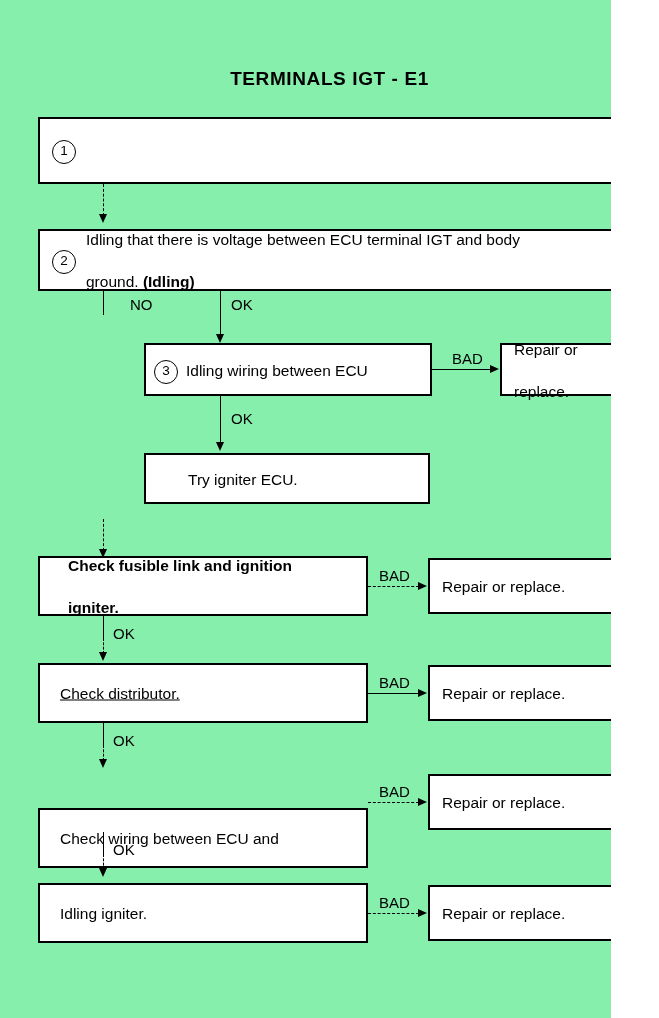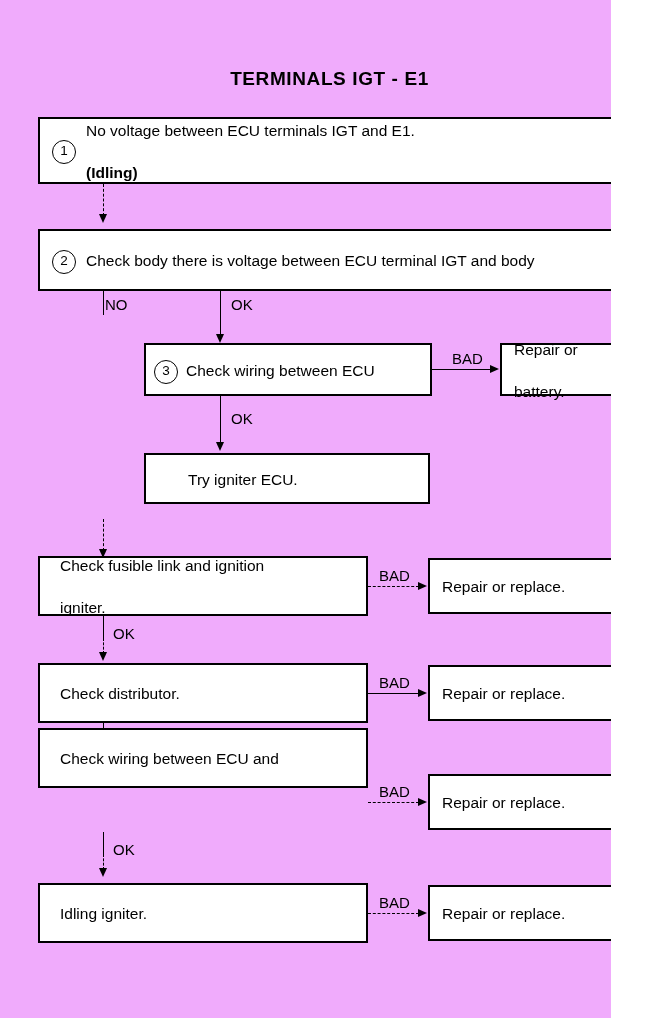"TERMINALS IGT - E1" #page { background: #f0abfc -> #86efac }
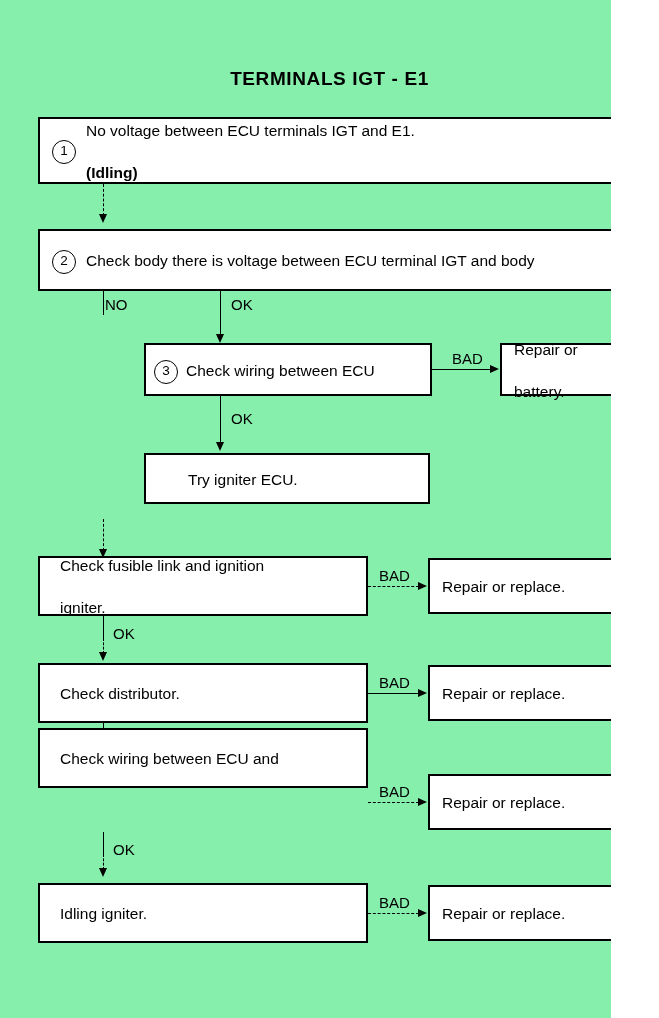"No voltage between ECU terminals" div.txt { html: <div> <div>No voltage between ECU terminals IGT and E1.</div> <div>(Idling)</div> </div> -> none }
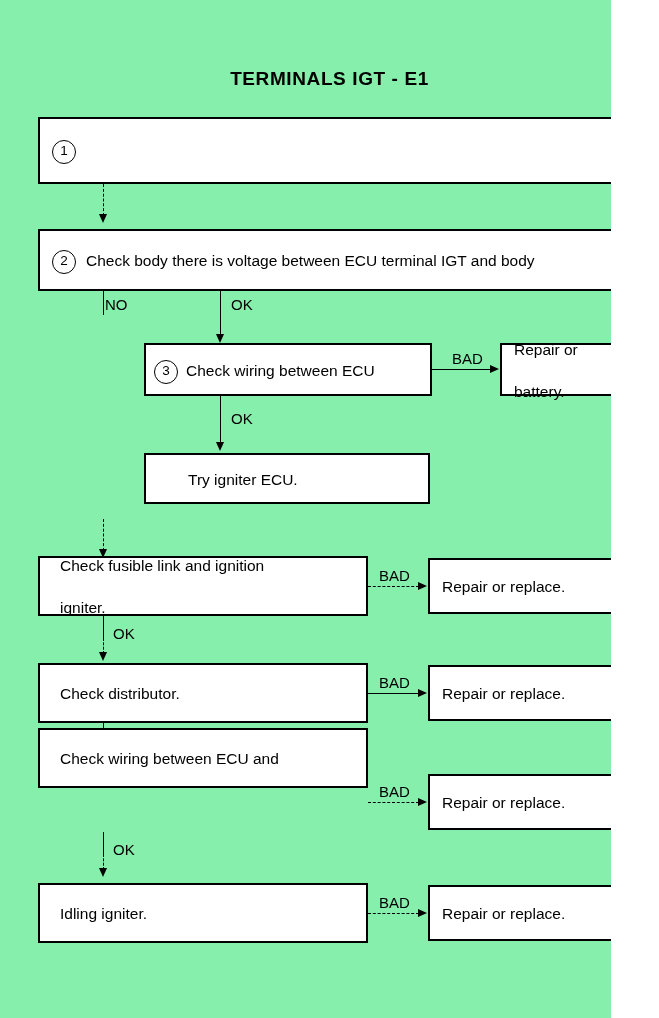"Check body there is voltage" div { text: Check body -> Idling that }
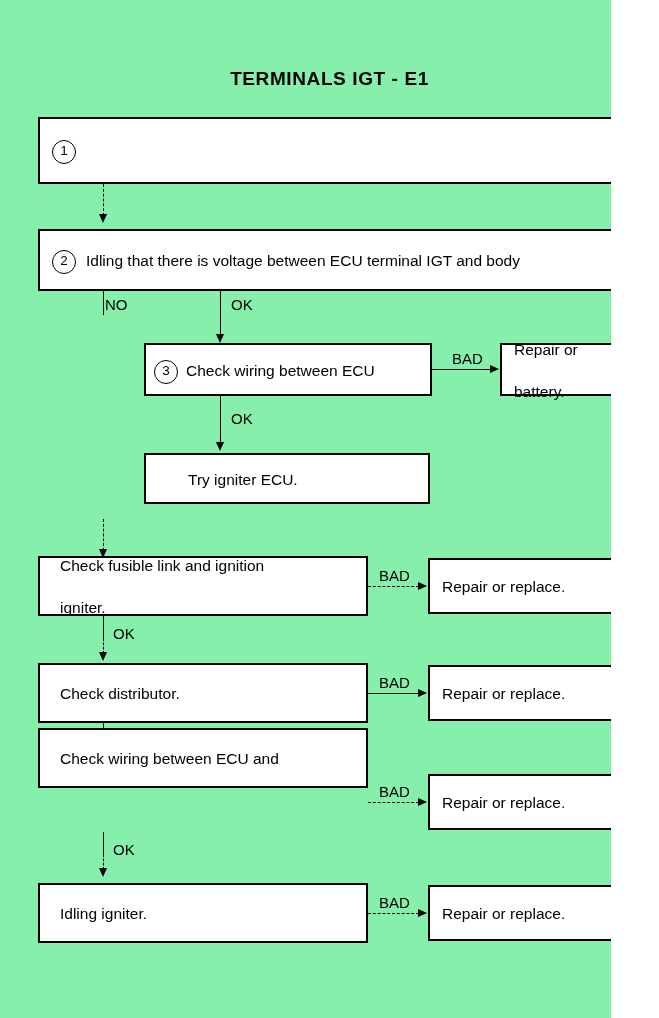"ground. (Idling)" div { html: none -> <div><span>ground. </span><span>(Idling)</span></div> }
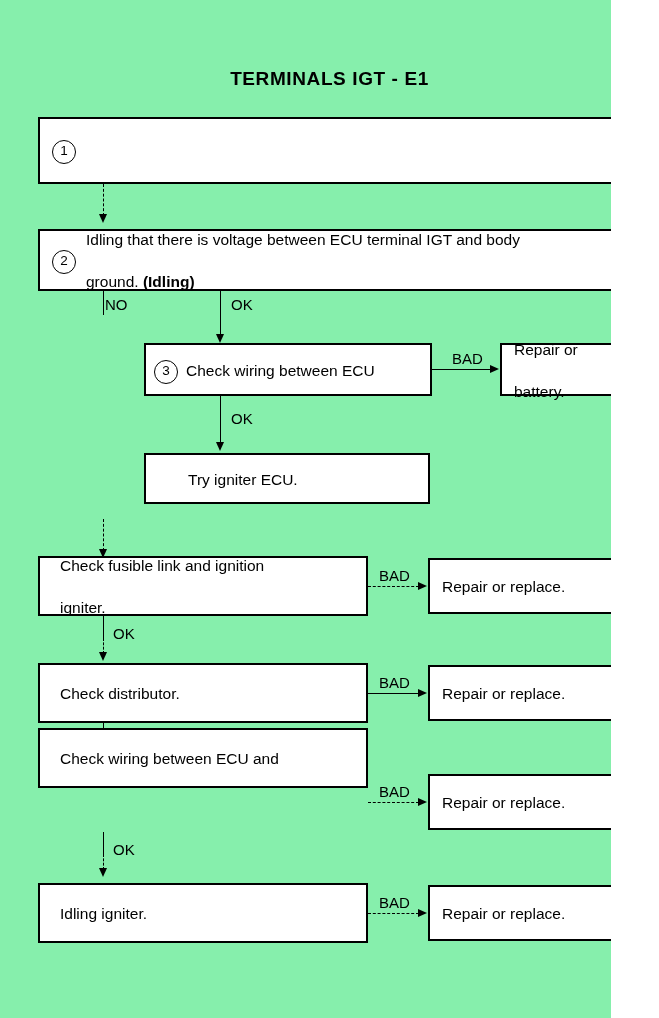"NO" div.edge-label { left: 105px -> 130px }
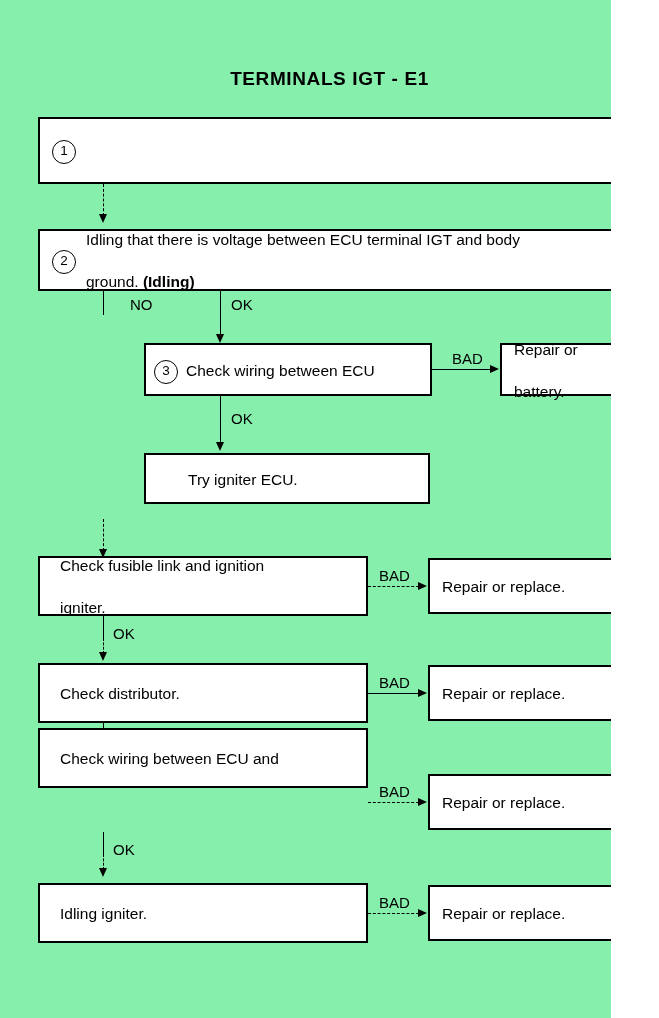"Check wiring between ECU" div { text: Check -> Idling }
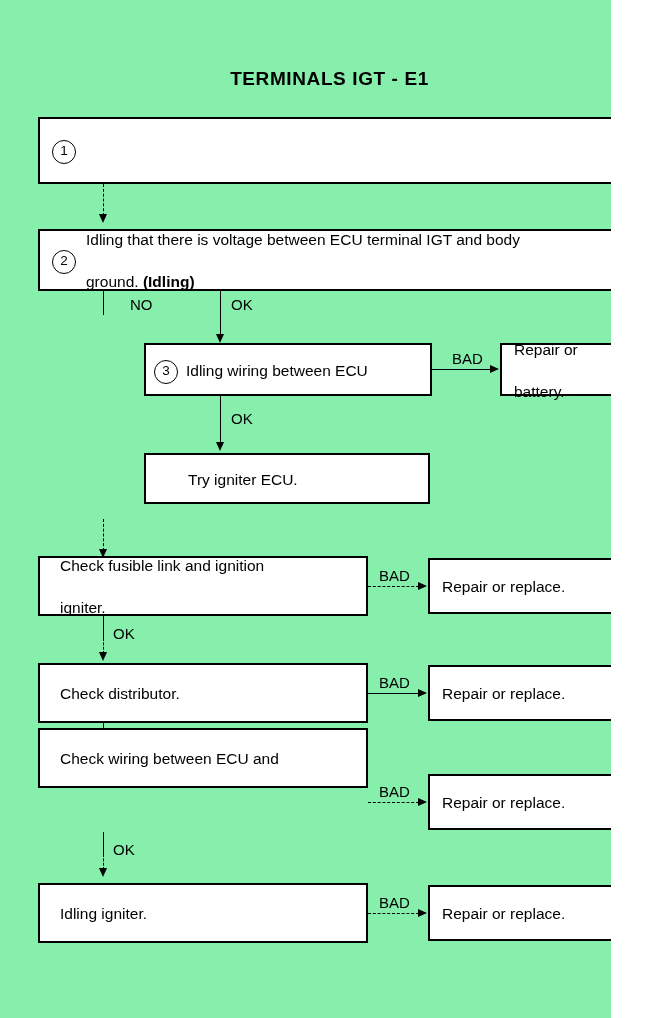"battery." div { text: battery -> replace }
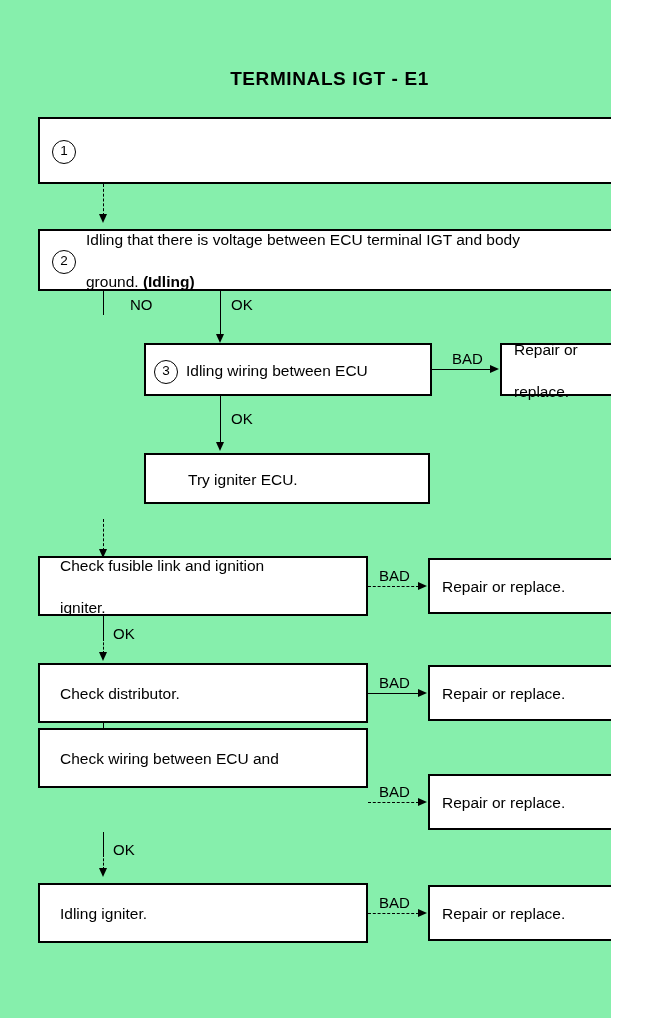"Check fusible link and ignition" div.txt { font-weight: none -> bold; left: 20px -> 28px }
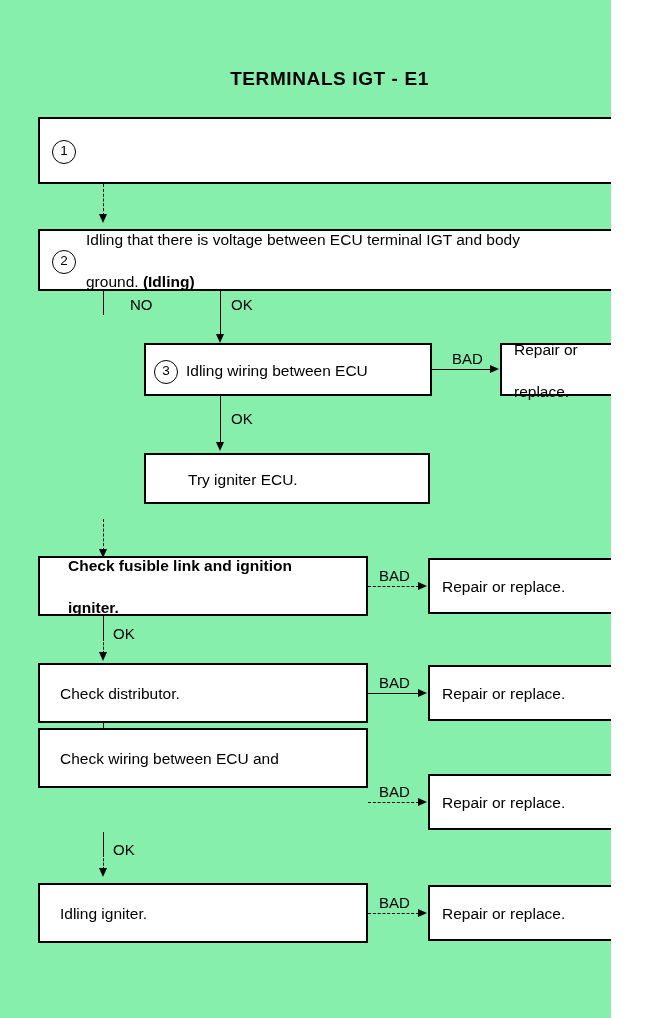"Check distributor." div.txt { text-decoration: none -> underline }
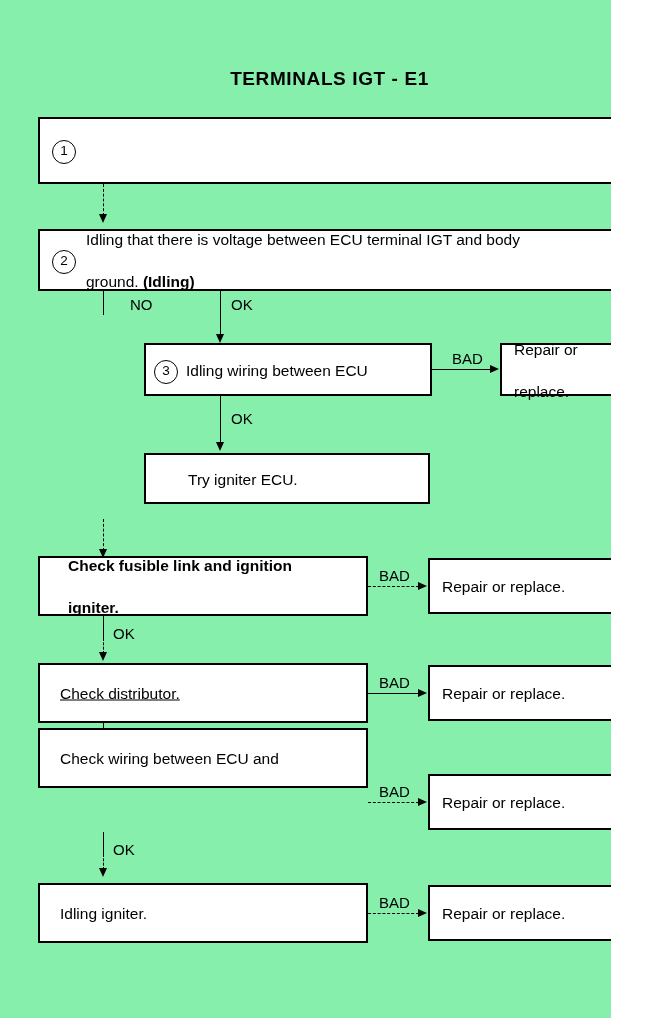"Check wiring between ECU and" div.box { top: 728px -> 808px }
